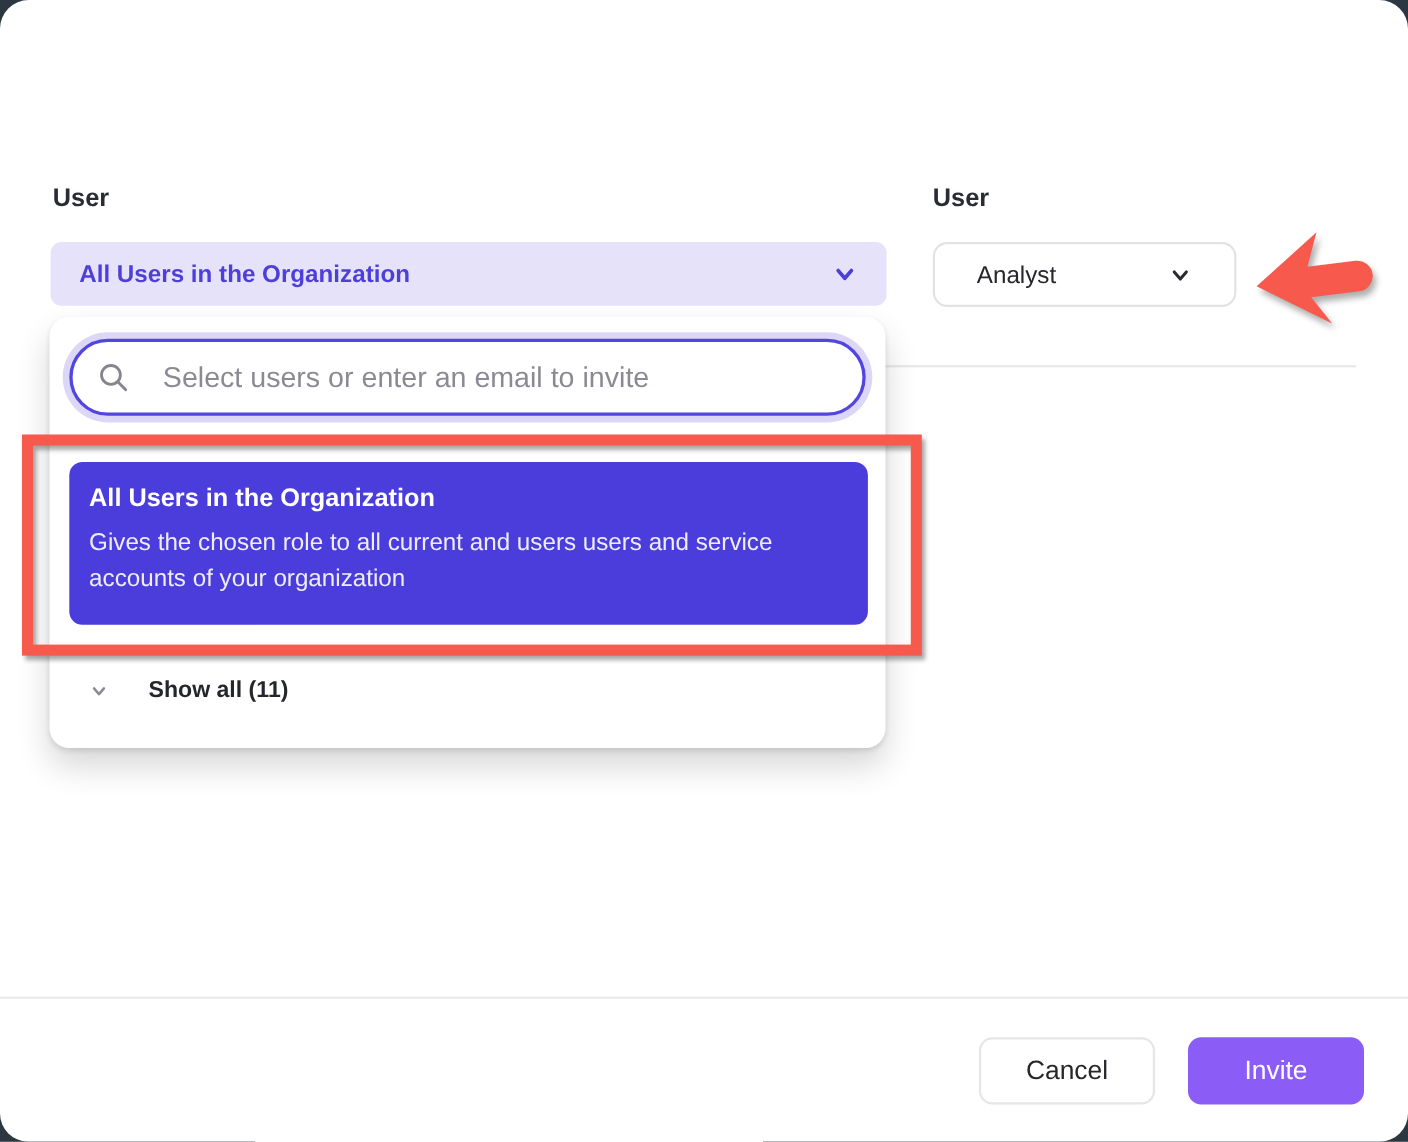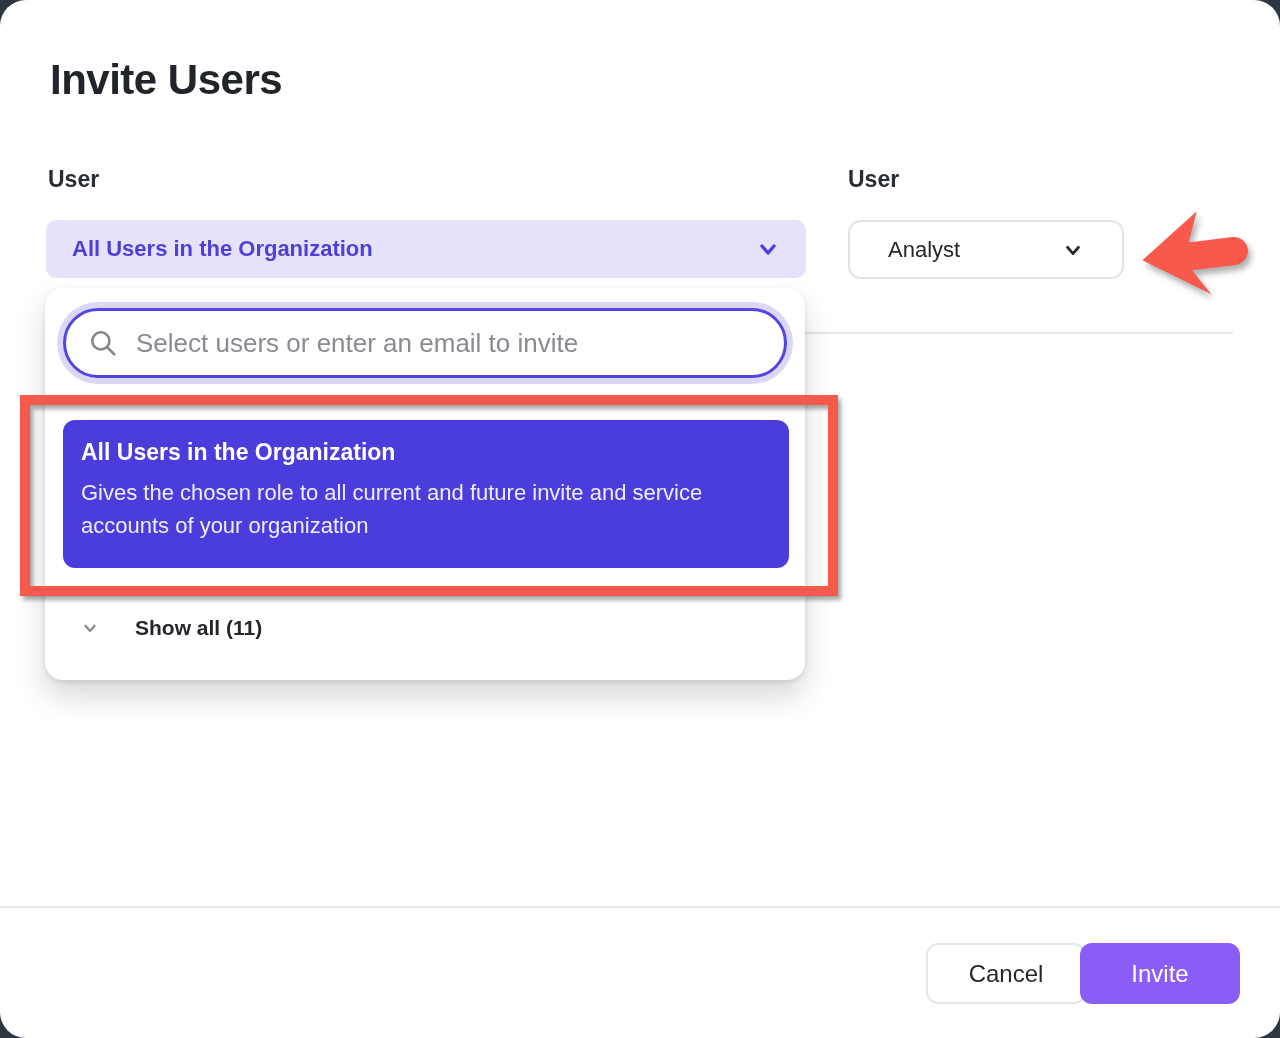"Invite Users" h1.dialog-title { html: <h1>Invite Users</h1> -> none }
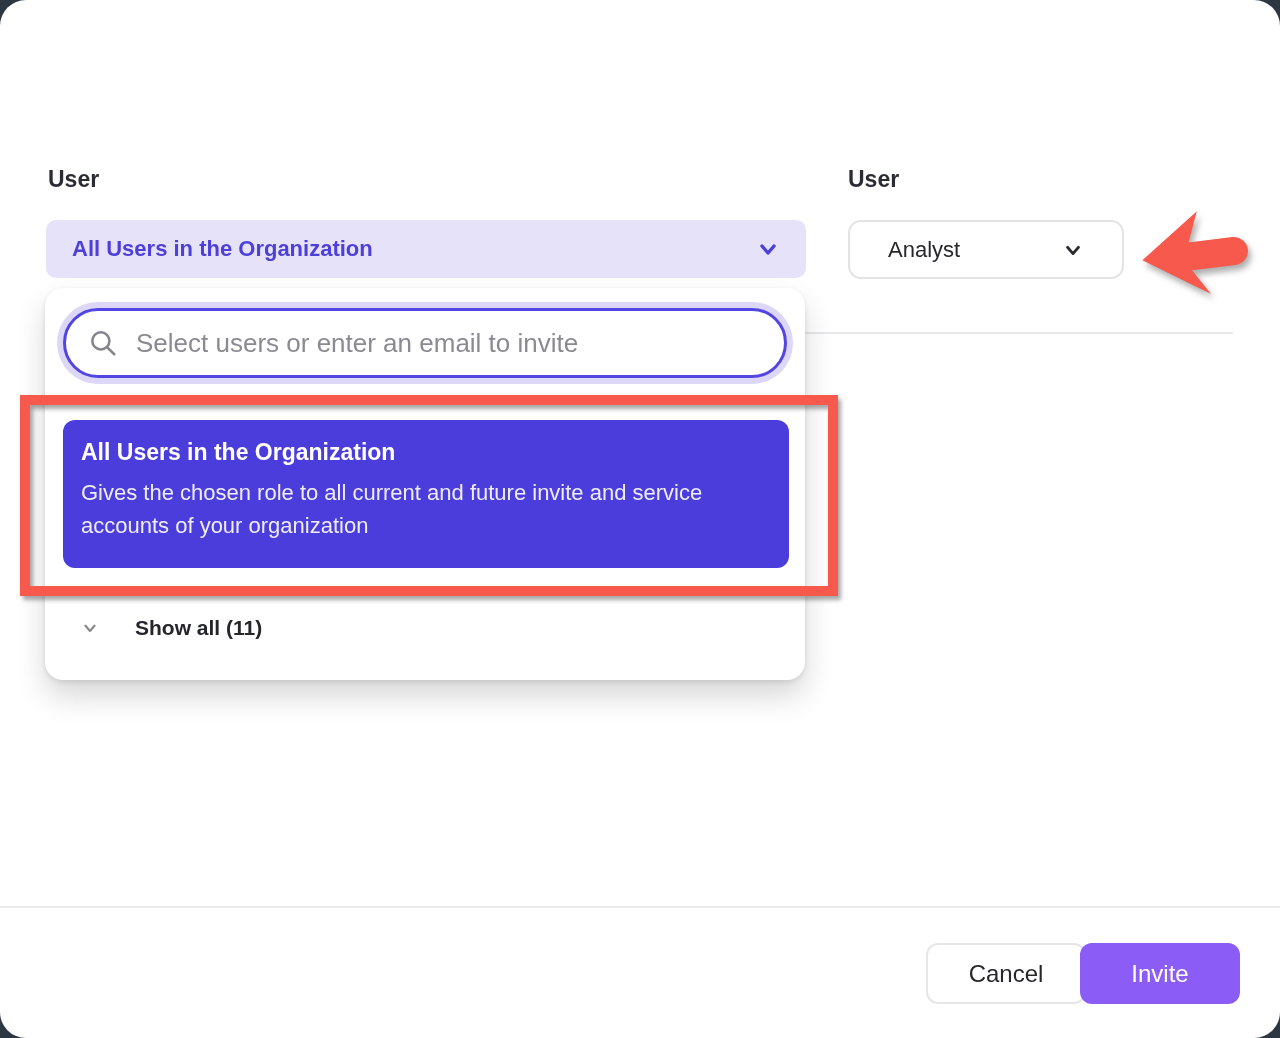"Select users or enter an" .search-box input { margin-left: 18px -> 30px }
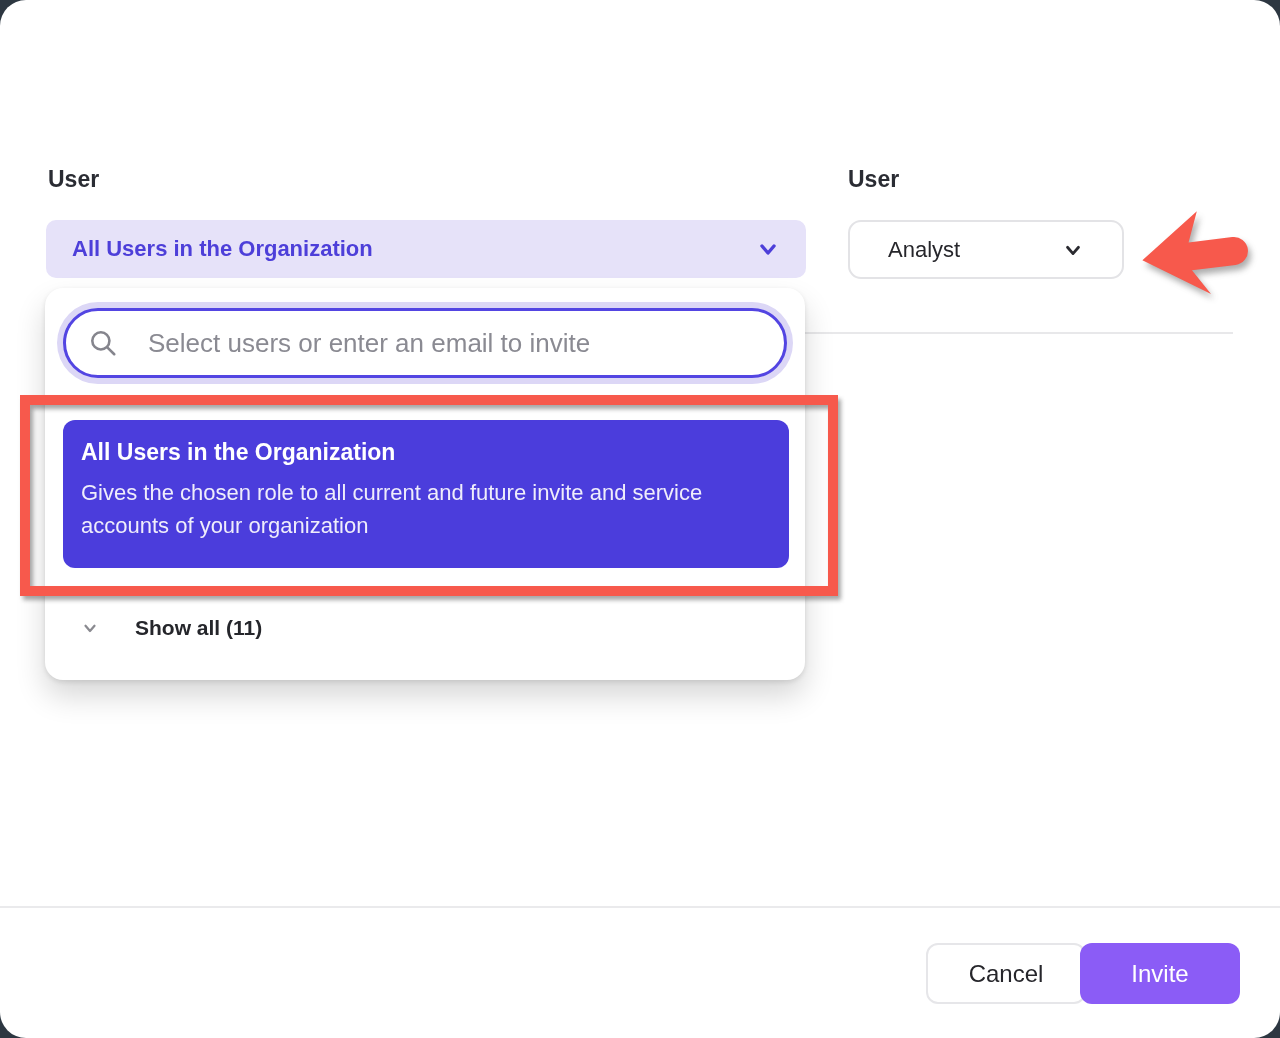"Gives the chosen role to" div.option-desc { text: future invite -> users users }
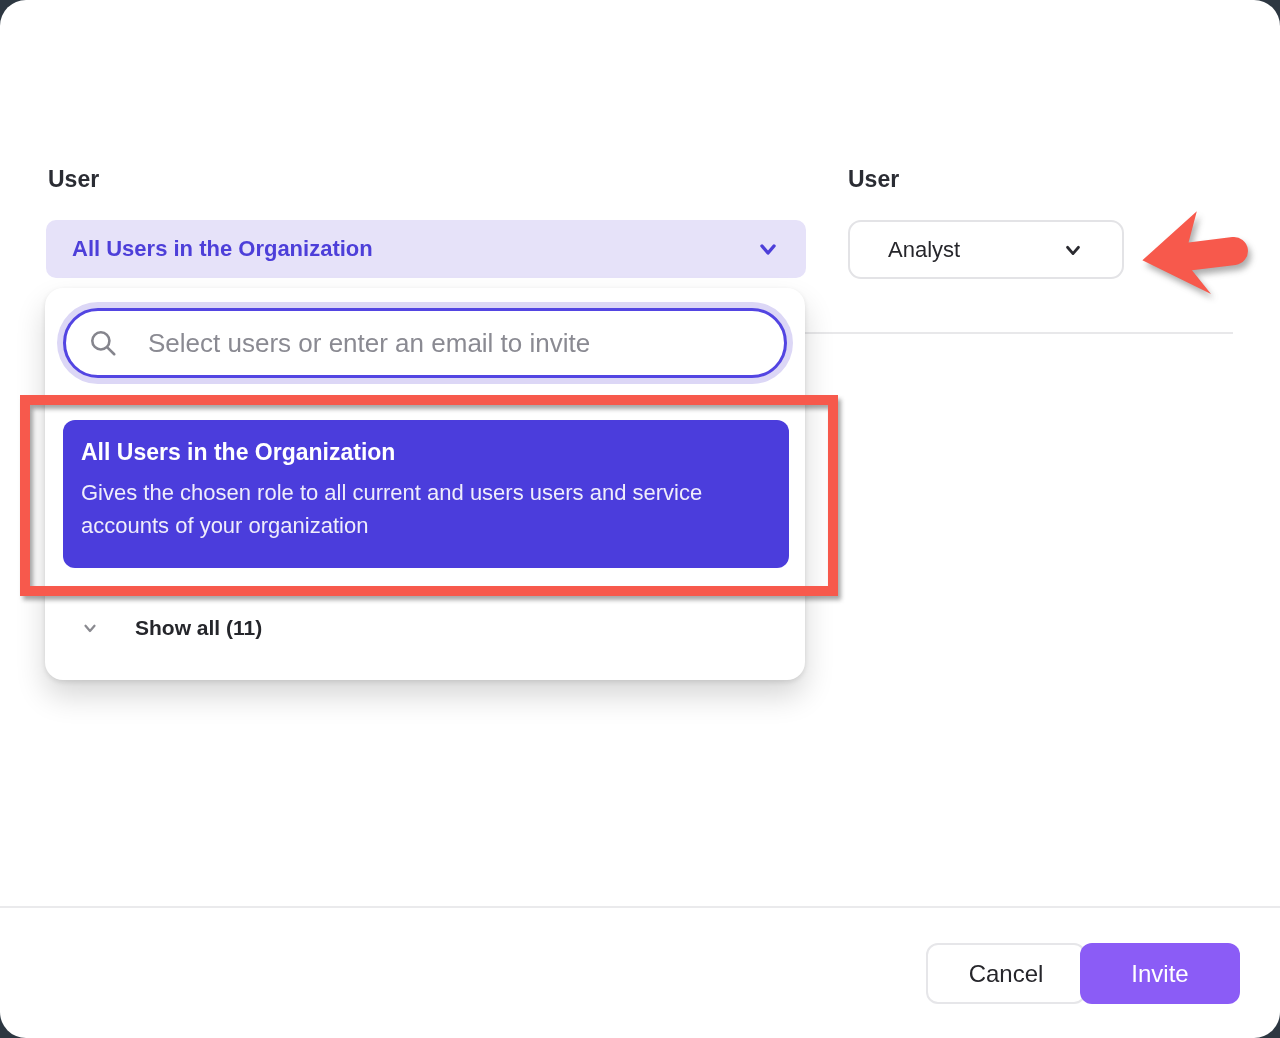"Cancel" .btn-cancel { left: 926px -> 890px }
